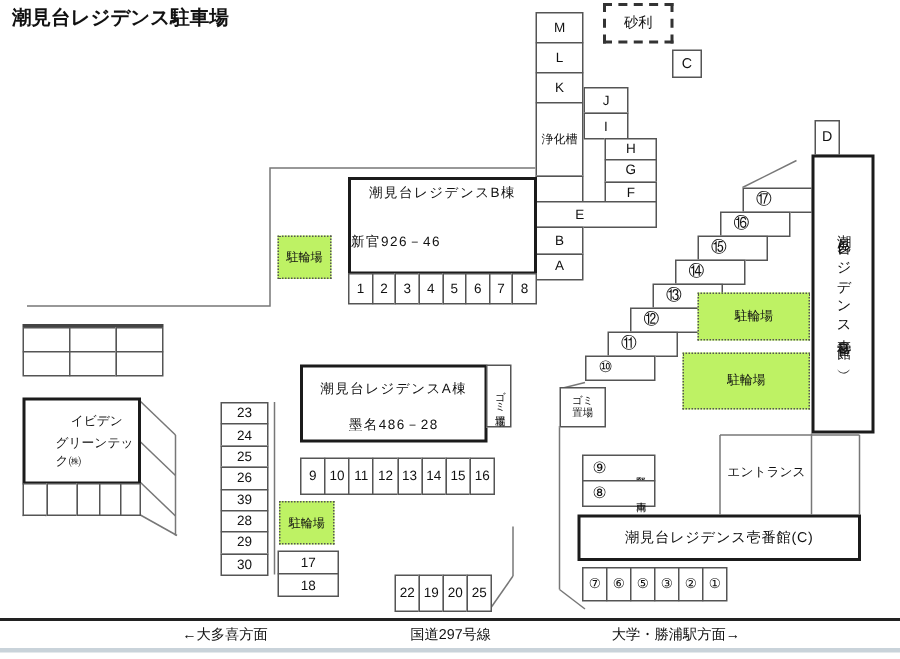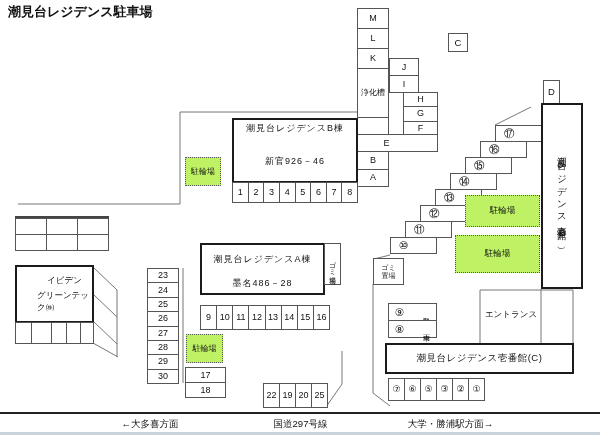"砂利" div.abs { html: none -> <div>砂利</div> }
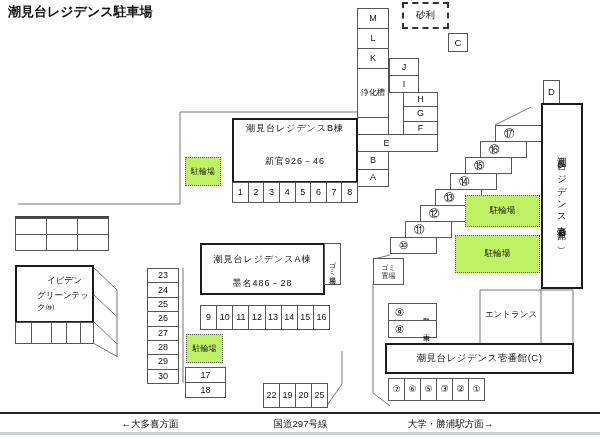"新官926－46" div.lbl { text-align: center -> left }
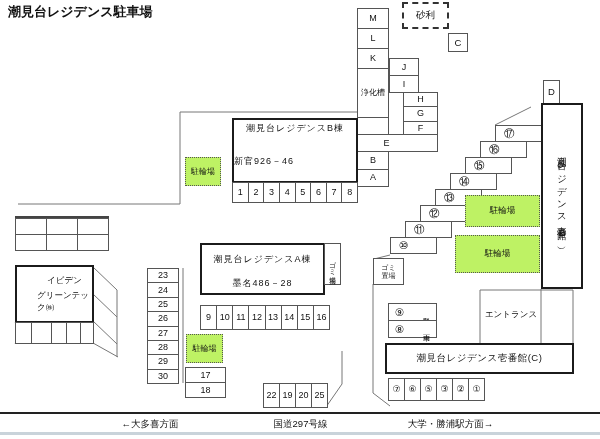"27" div.c { text: 27 -> 39 }
